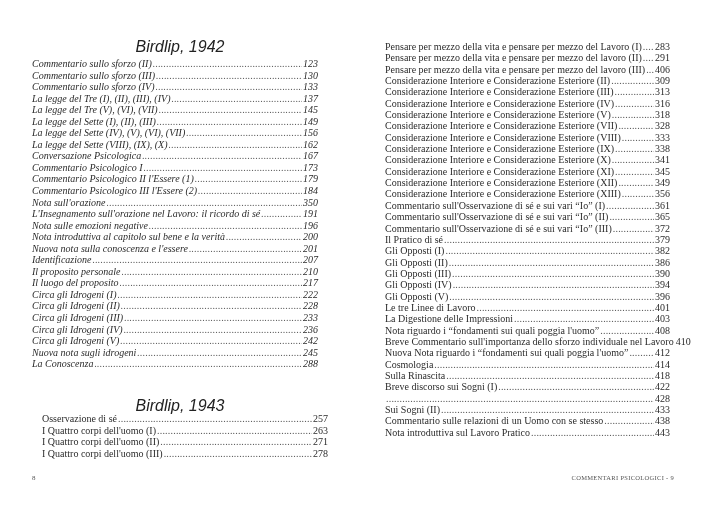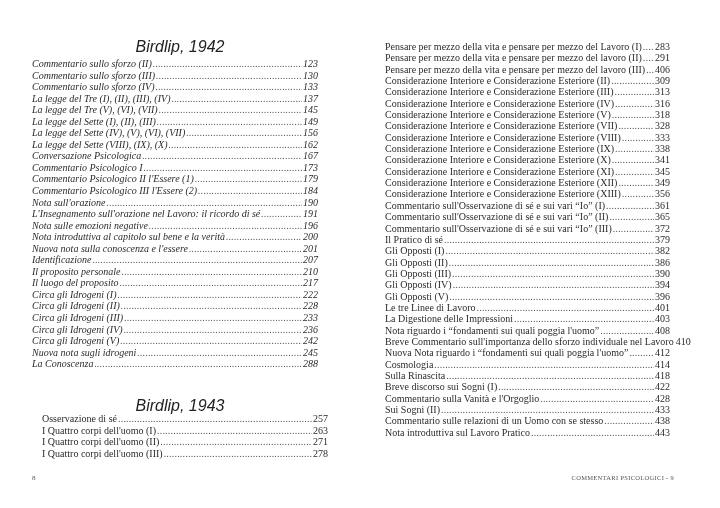"190" span.toc-page { text: 190 -> 350 }
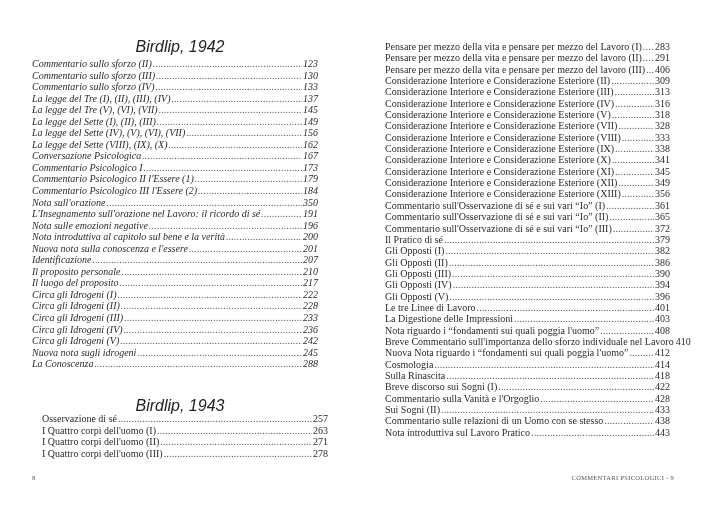"Commentario sulla Vanità e l'Orgoglio" span.toc-title { html: <span>Commentario sulla Vanità e l'Orgoglio</span> -> none }
